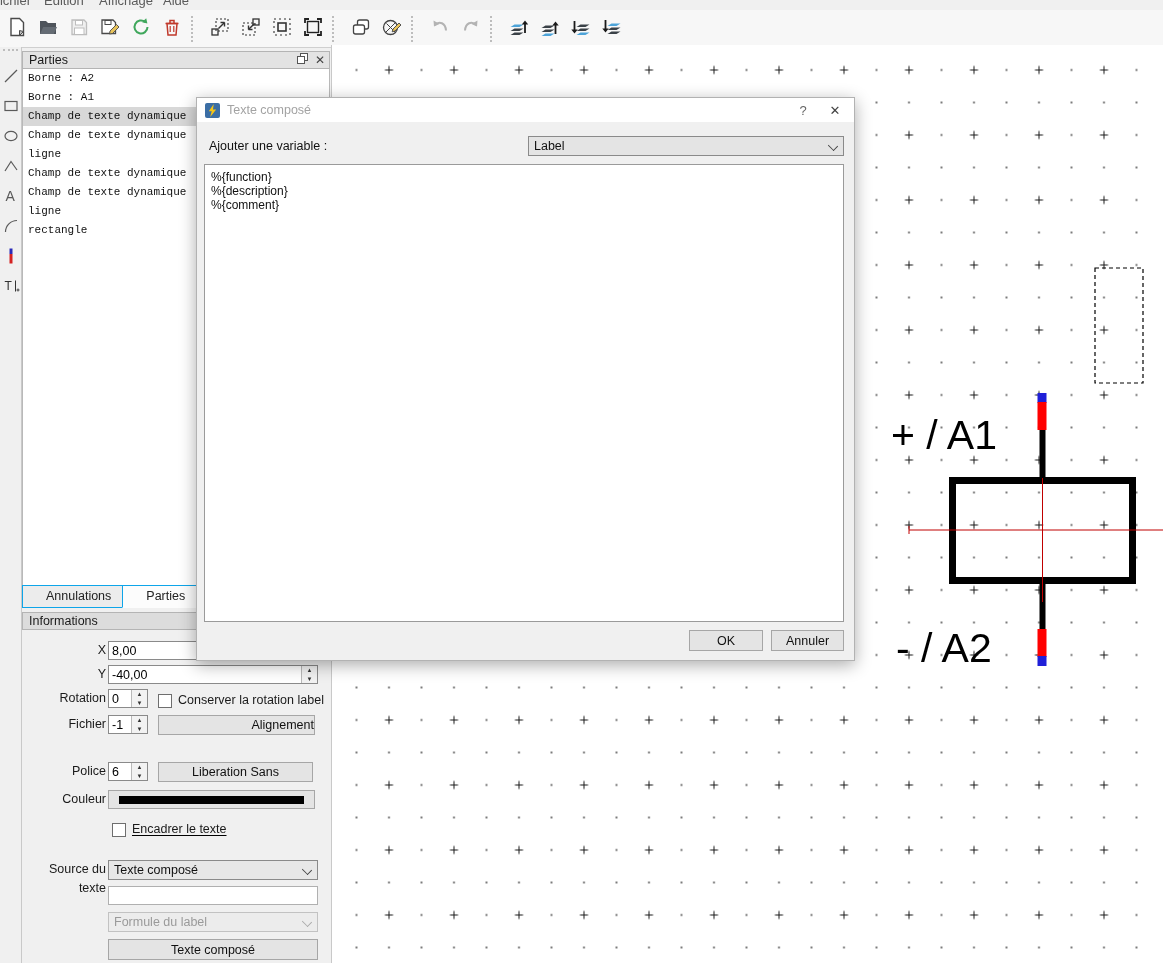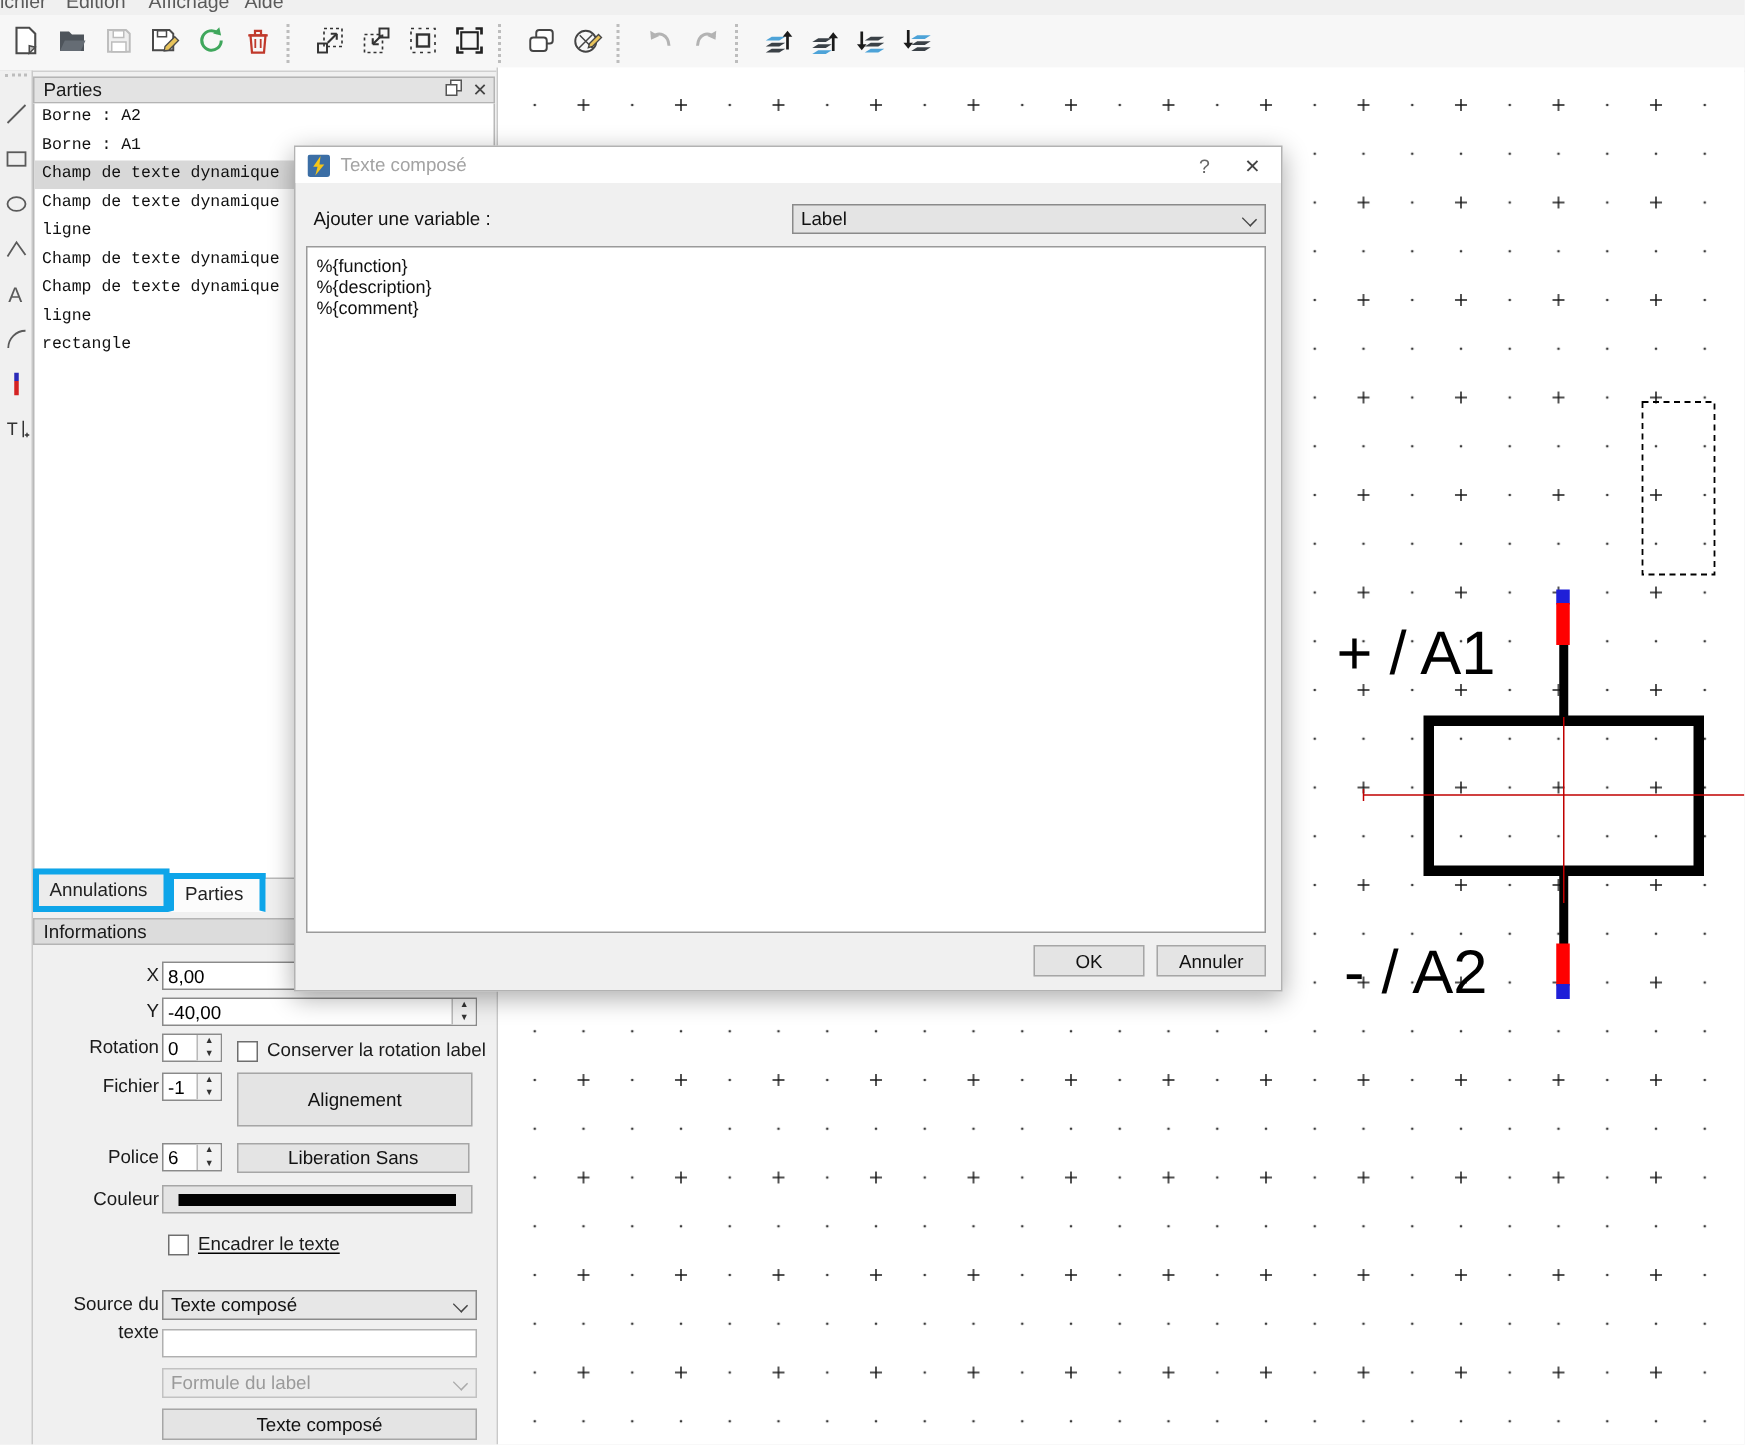"Annulations" .tab { border: 4px solid #0ea5e9 -> 1px solid #0ea5e9; padding: 3px 11px 4px 7px -> 3px 11px 4px 23px }
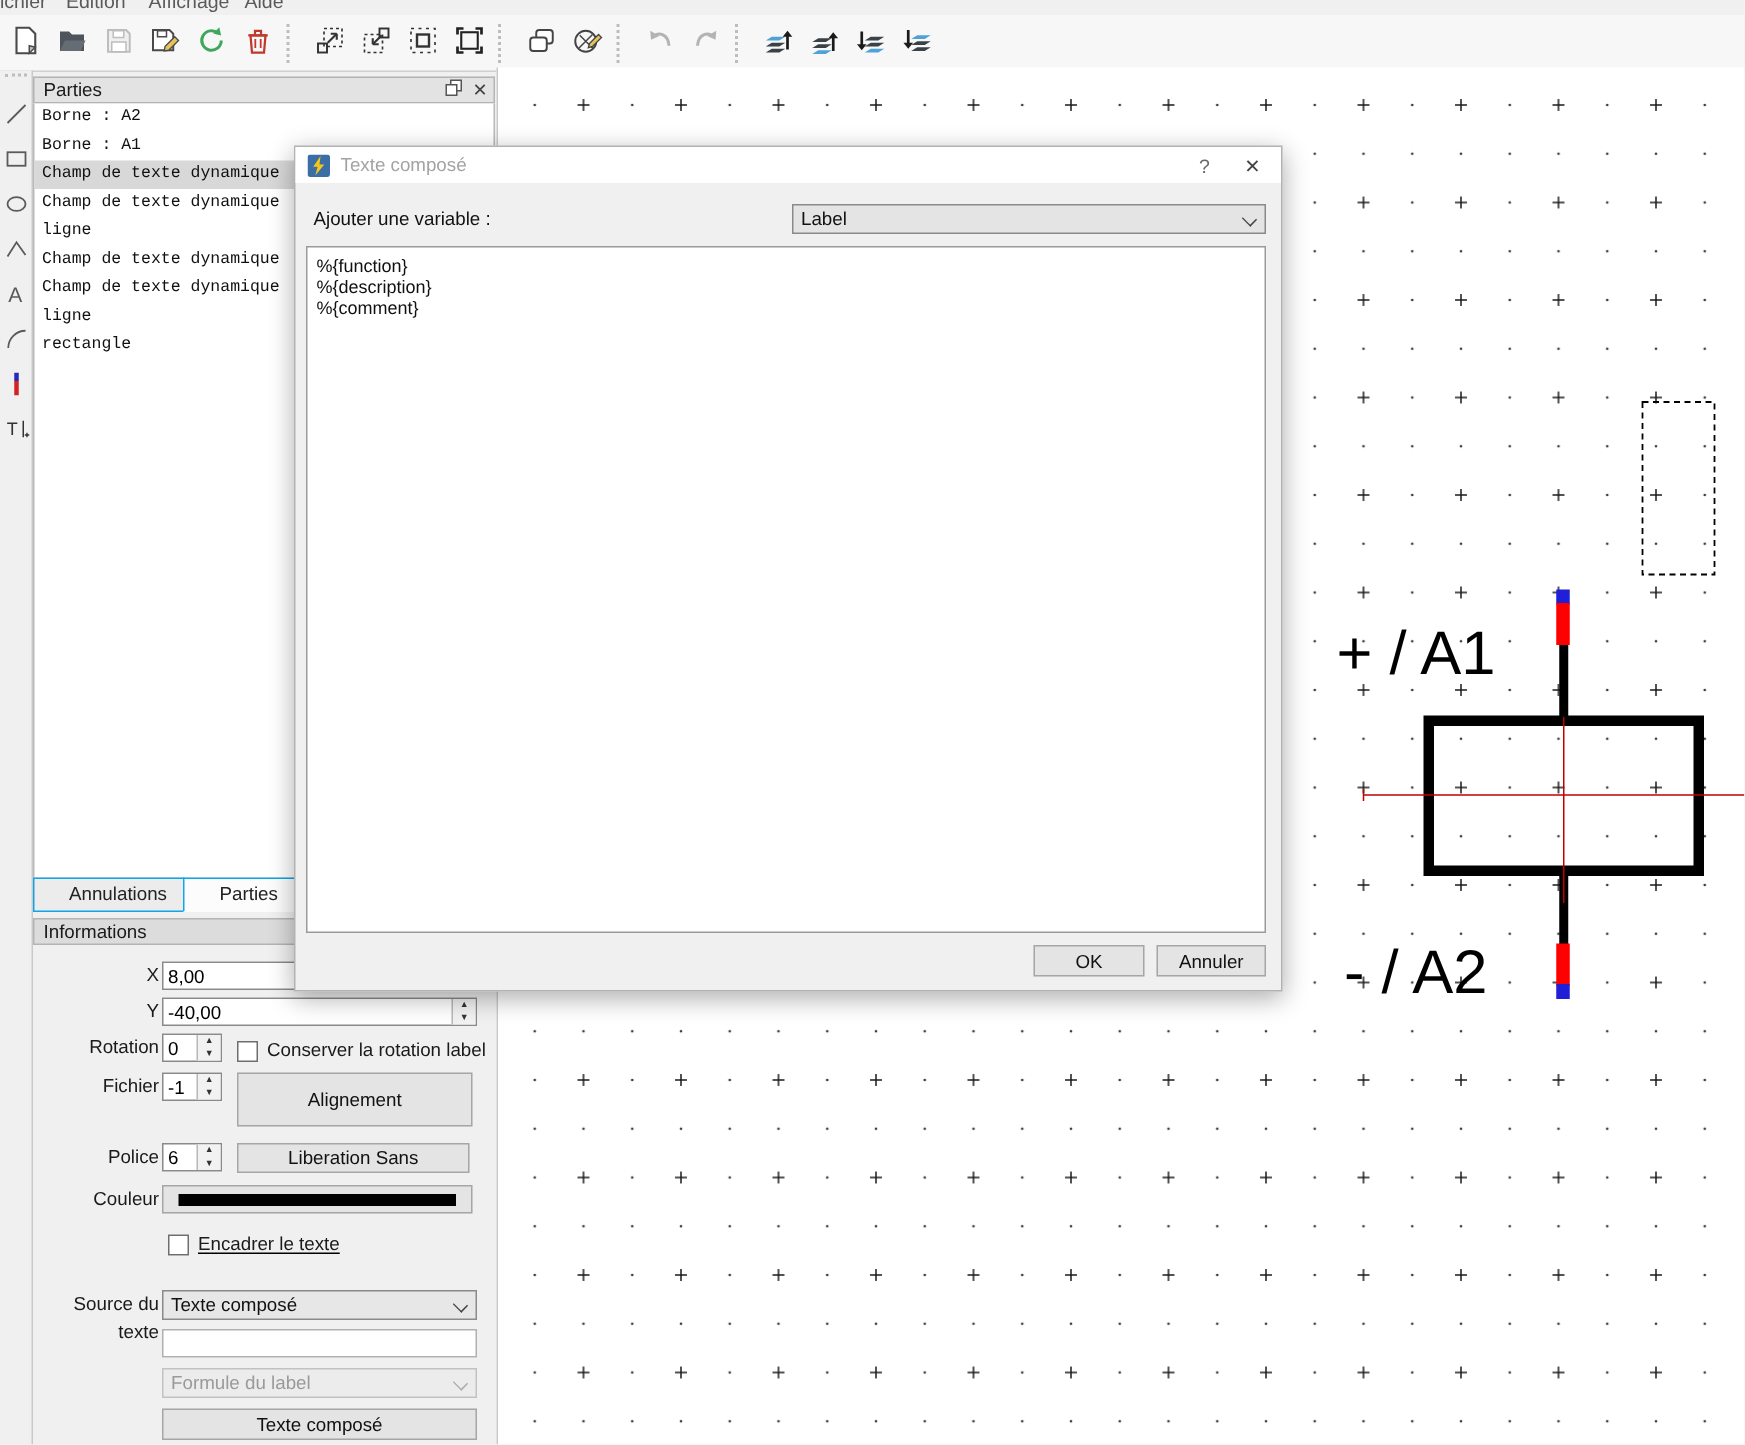"Alignement" button.btn { height: 36px -> 20px; text-align: none -> right }
